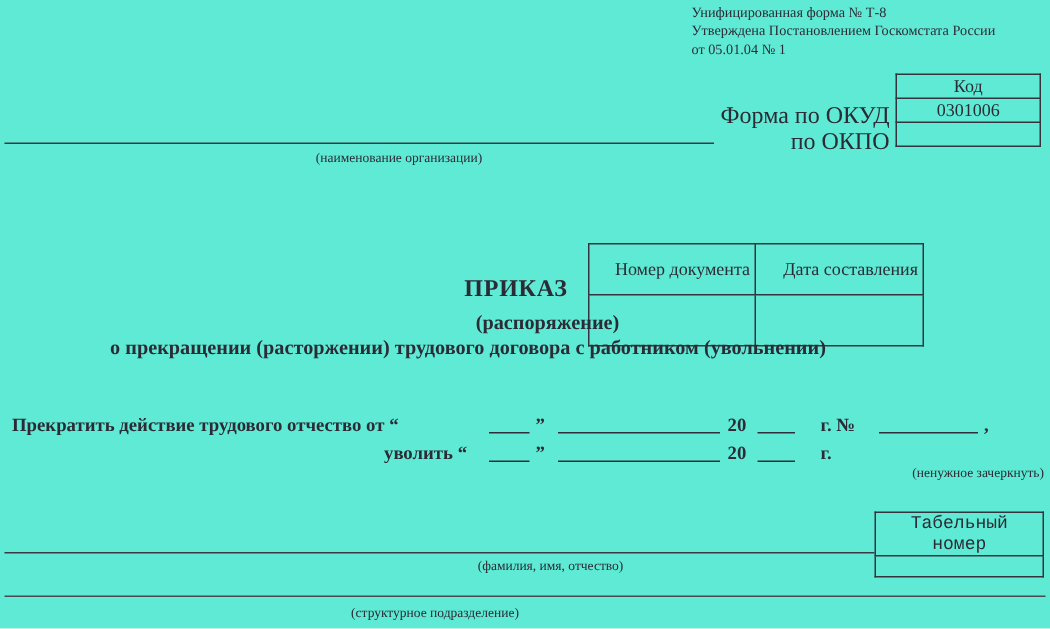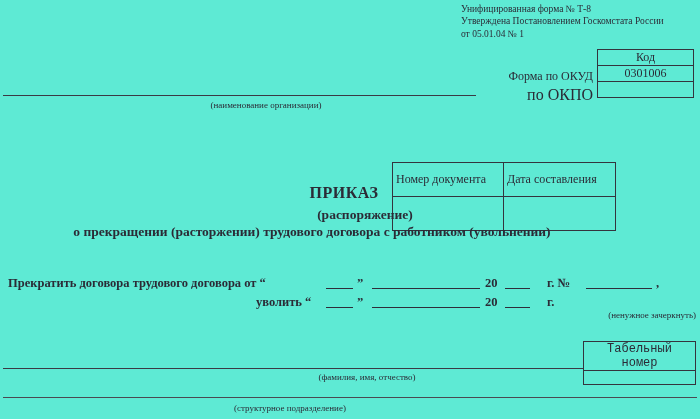"Форма по ОКУД" .okud-label { font-size: 12px -> 16px }
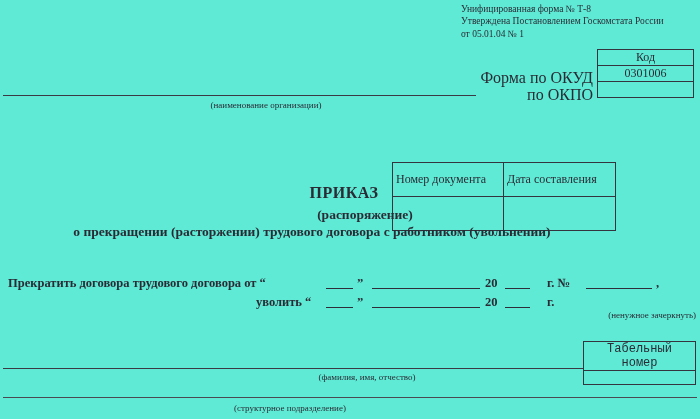"Номер документа" .doc-table td { text-align: left -> right }
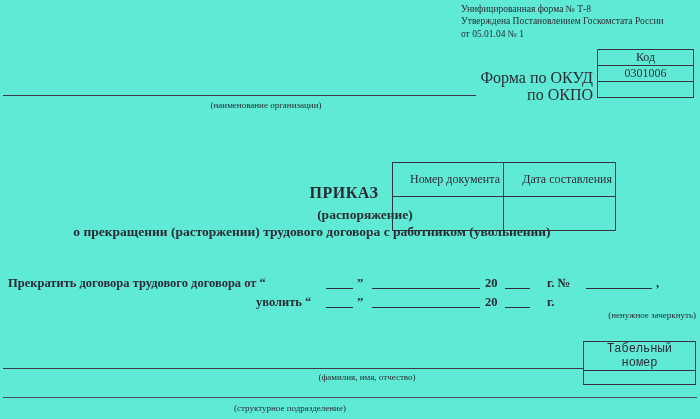"Прекратить договора трудового договора" div.bseg { text: договора трудового договора -> действие трудового отчество }
